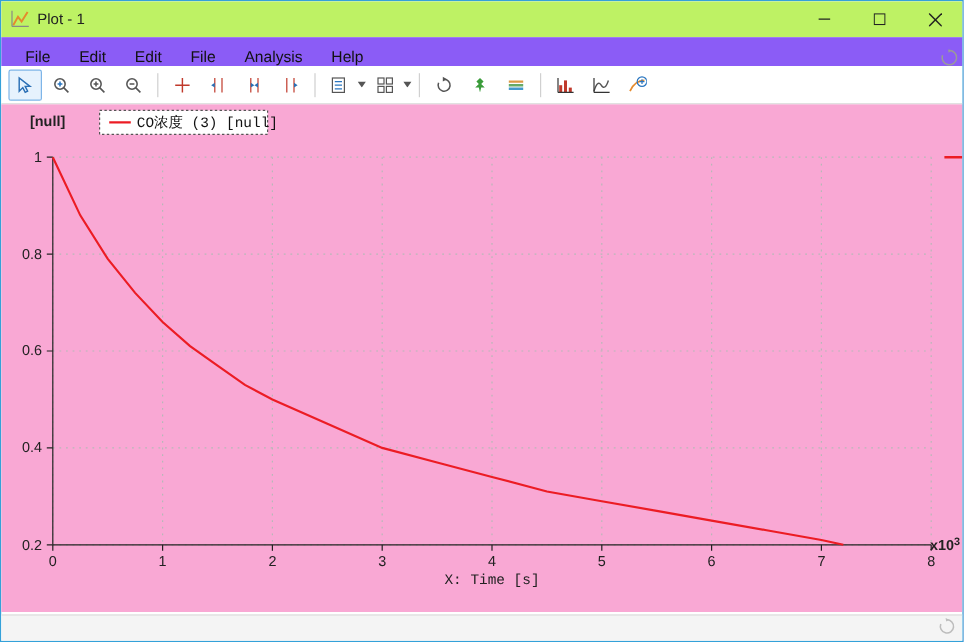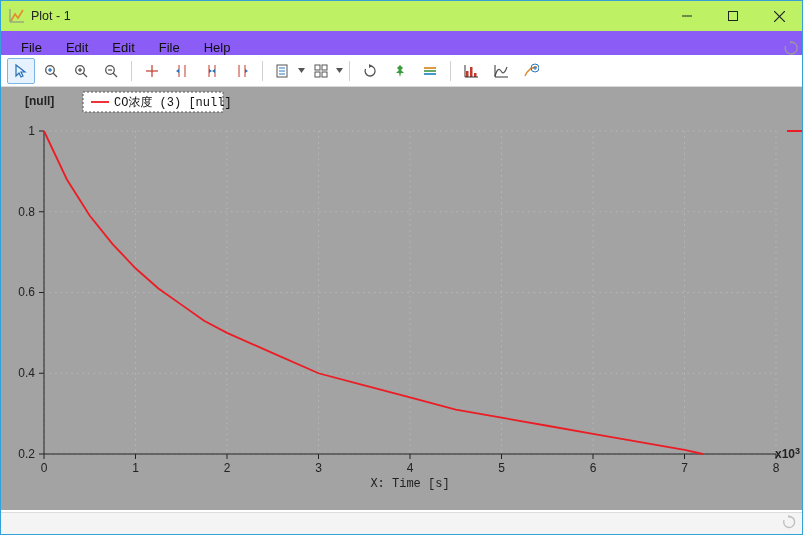"Analysis" div.menuitem { html: none -> <div>Analysis</div> }
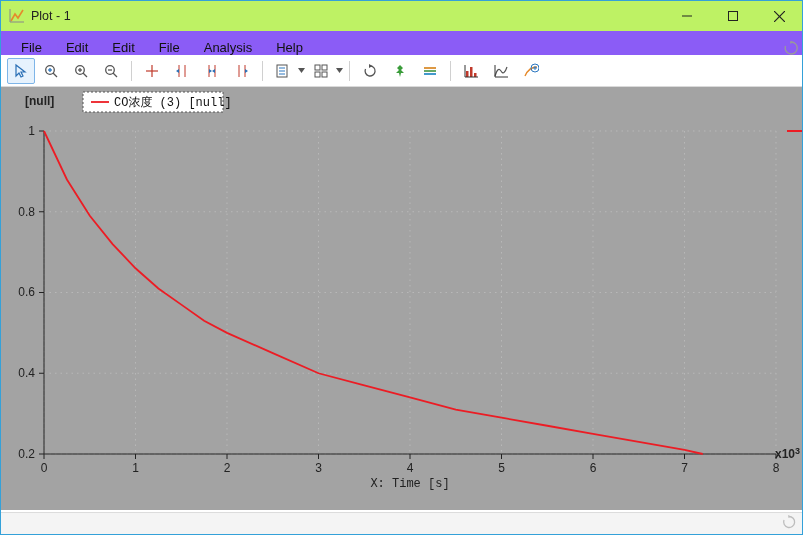"[null]" .plotwrap { background: #a3a3a3 -> #f9a8d4 }
